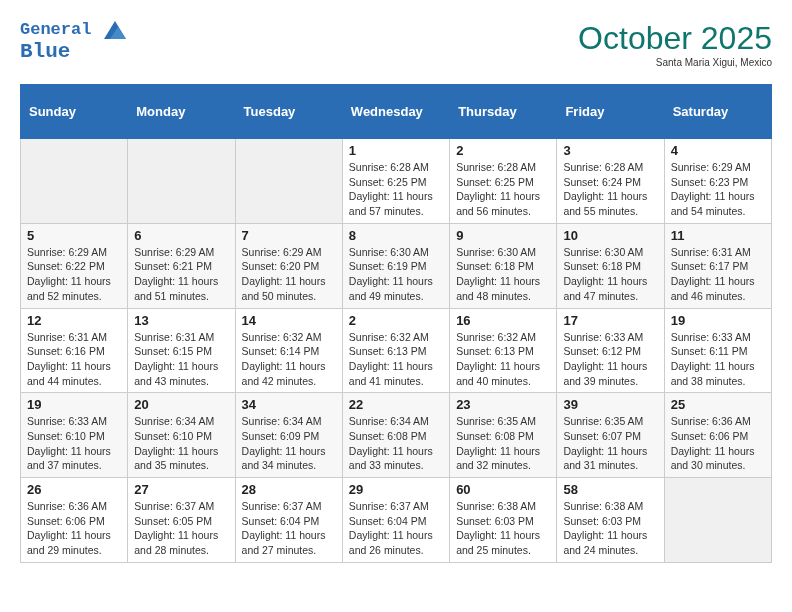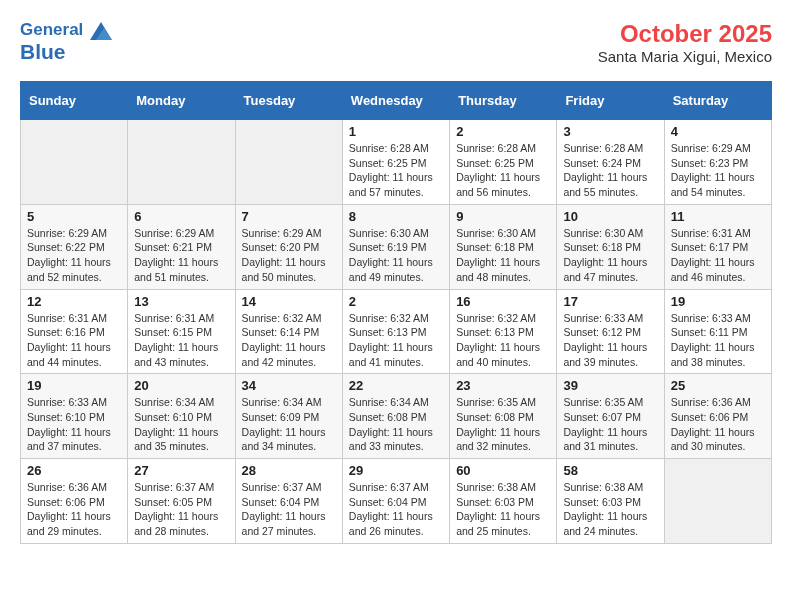"General" .logo { font-family: none -> Liberation Mono, monospace }
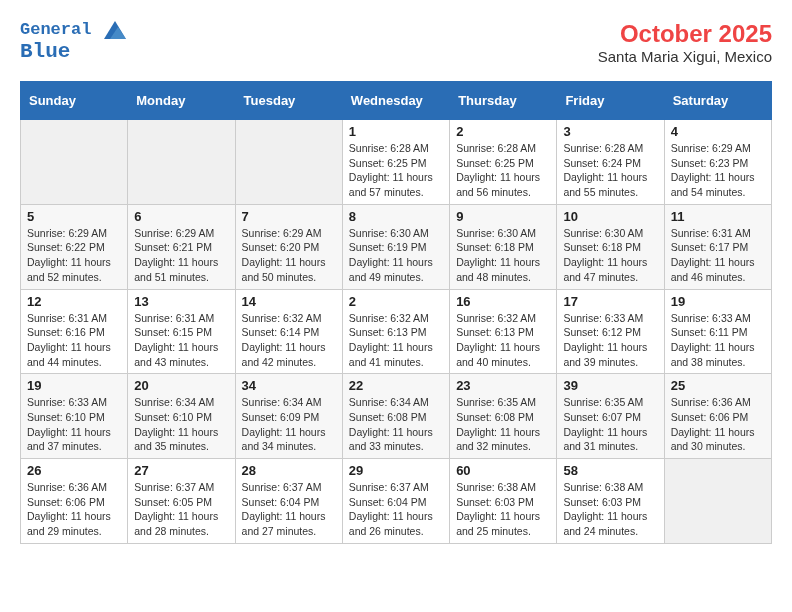"October 2025" .month-title { color: #ef4444 -> #0f766e; font-size: 24px -> 32px; font-weight: bold -> normal }
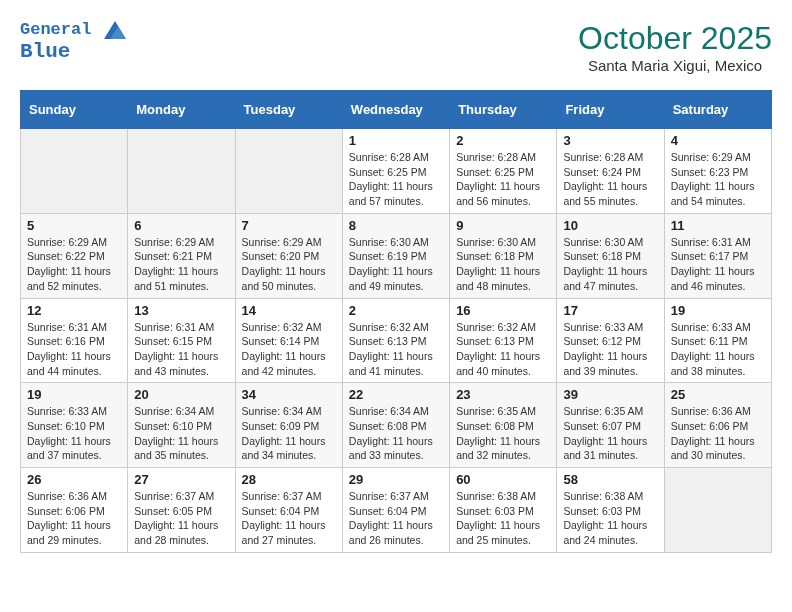"Santa Maria Xigui, Mexico" .subtitle { font-size: 15px -> 10px; text-align: center -> none }
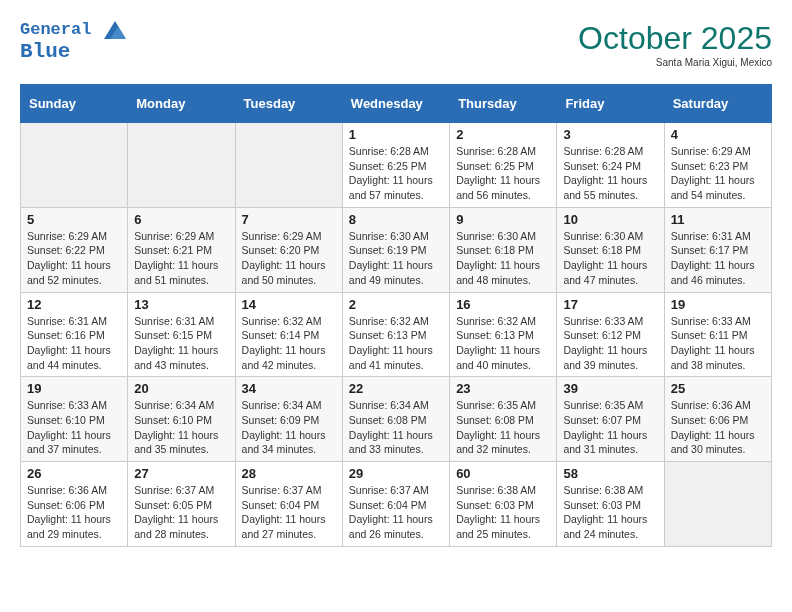"Sunday" .calendar th { padding: 11px 8px -> 19px 8px }
